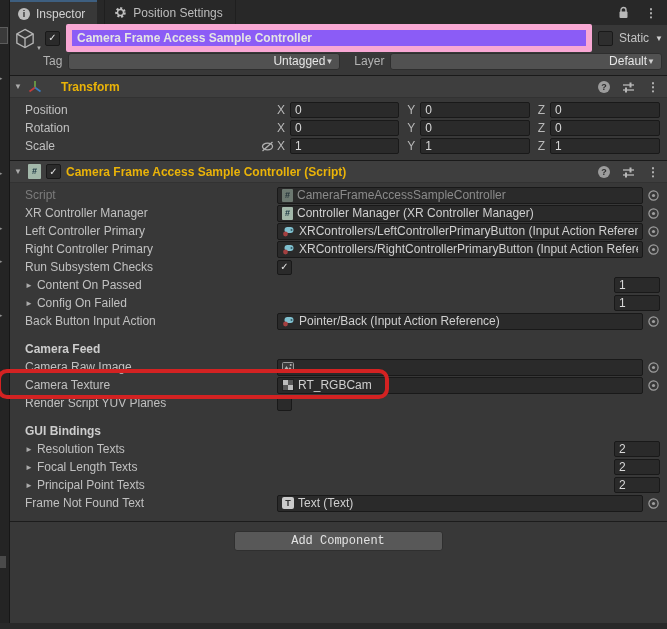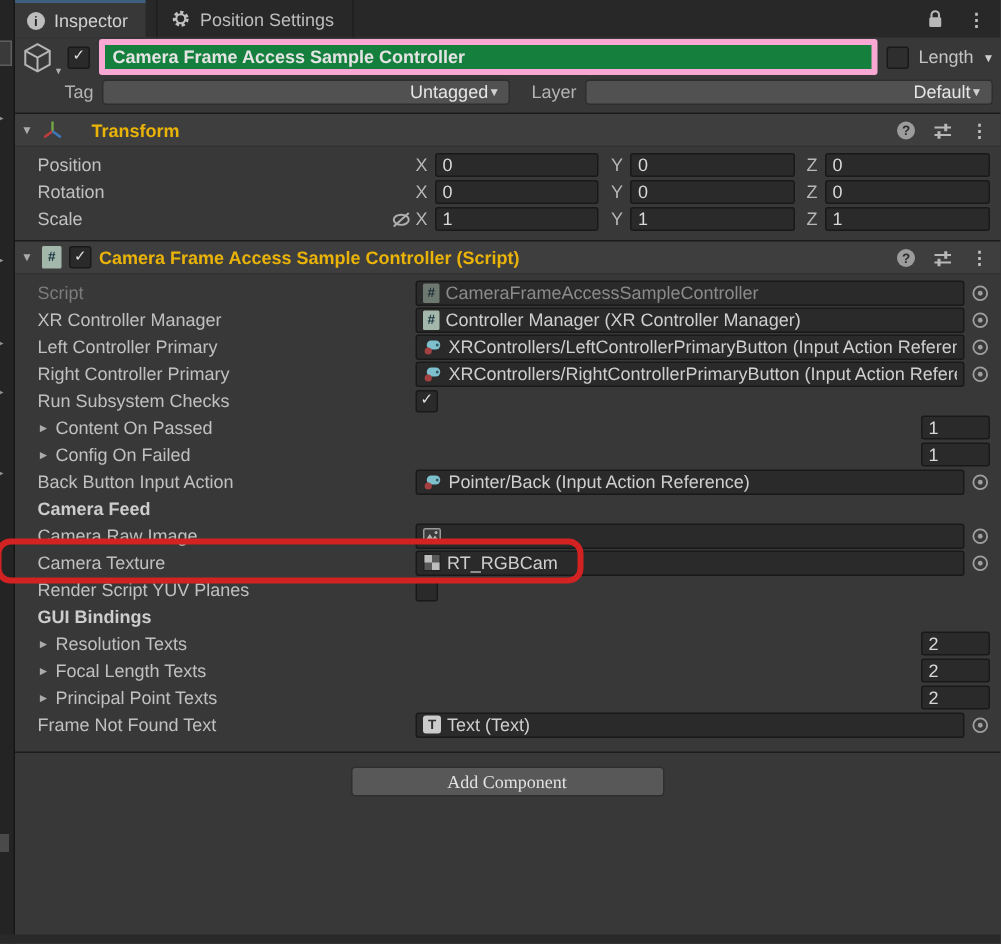"Camera Frame Access Sample Controller" .name-input { background: #15803d -> #8b5cf6; border: 4px solid #f9a8d4 -> 6px solid #f9a8d4 }
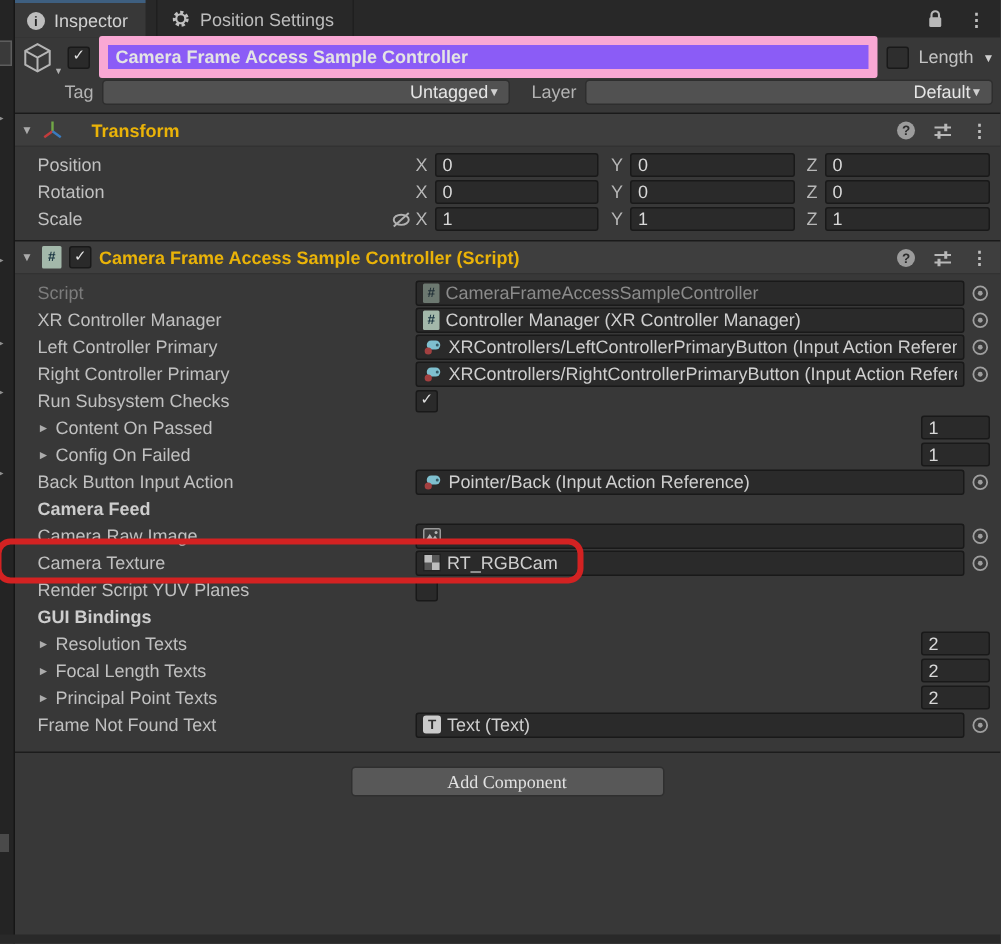"Length" span.static-label { text: Length -> Static }
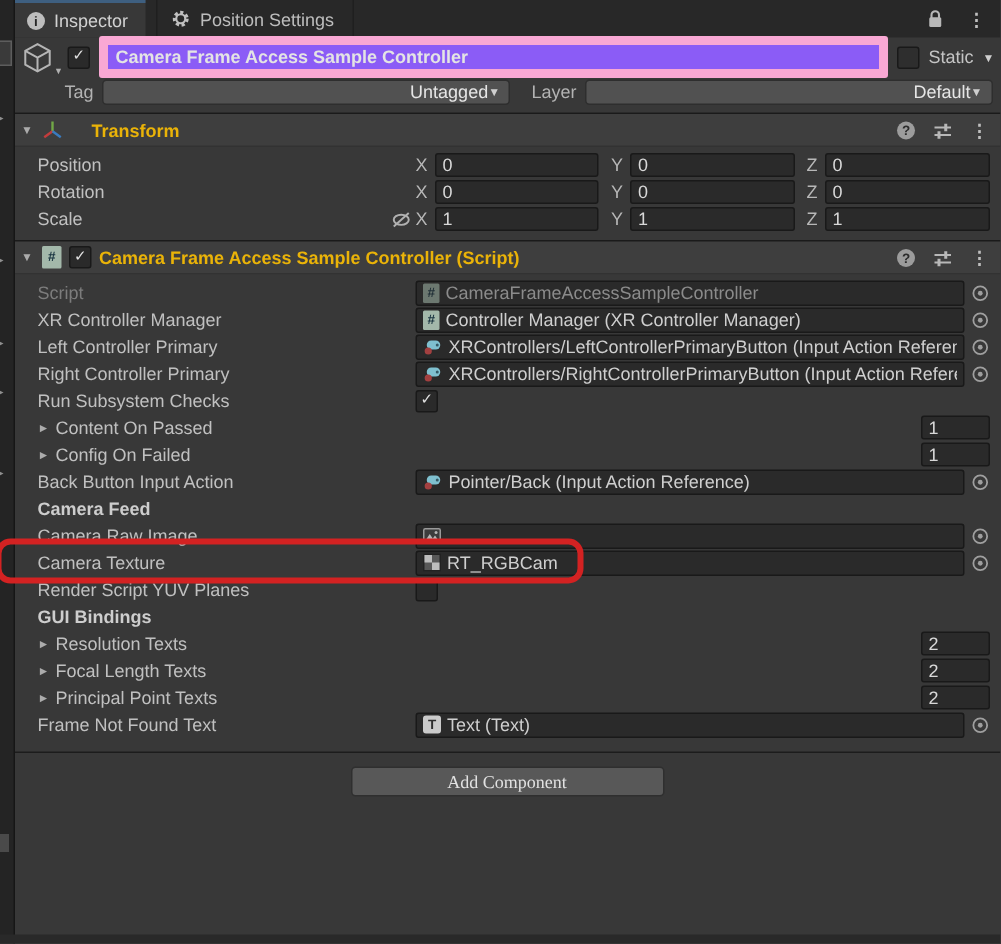"Camera Feed" .subheader { margin-top: none -> 10px }
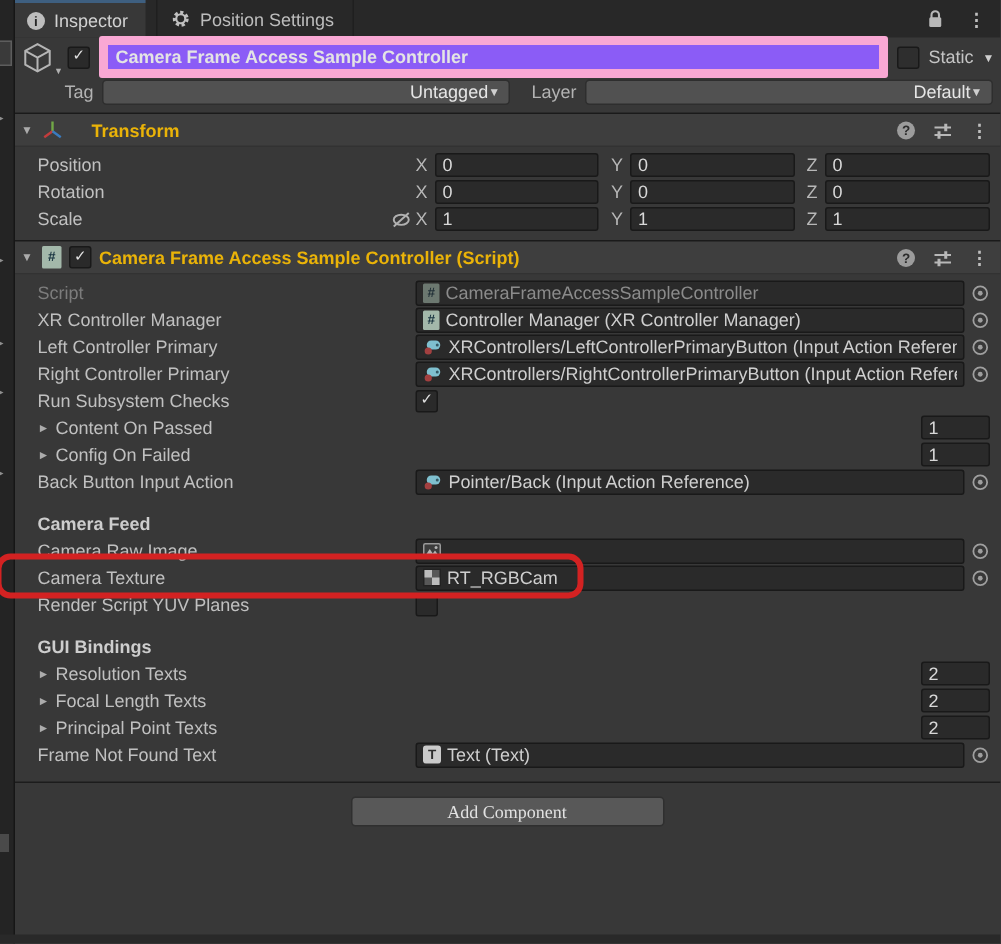"Add Component" .addc-btn { font-family: Liberation Serif, serif -> Liberation Mono, monospace }
